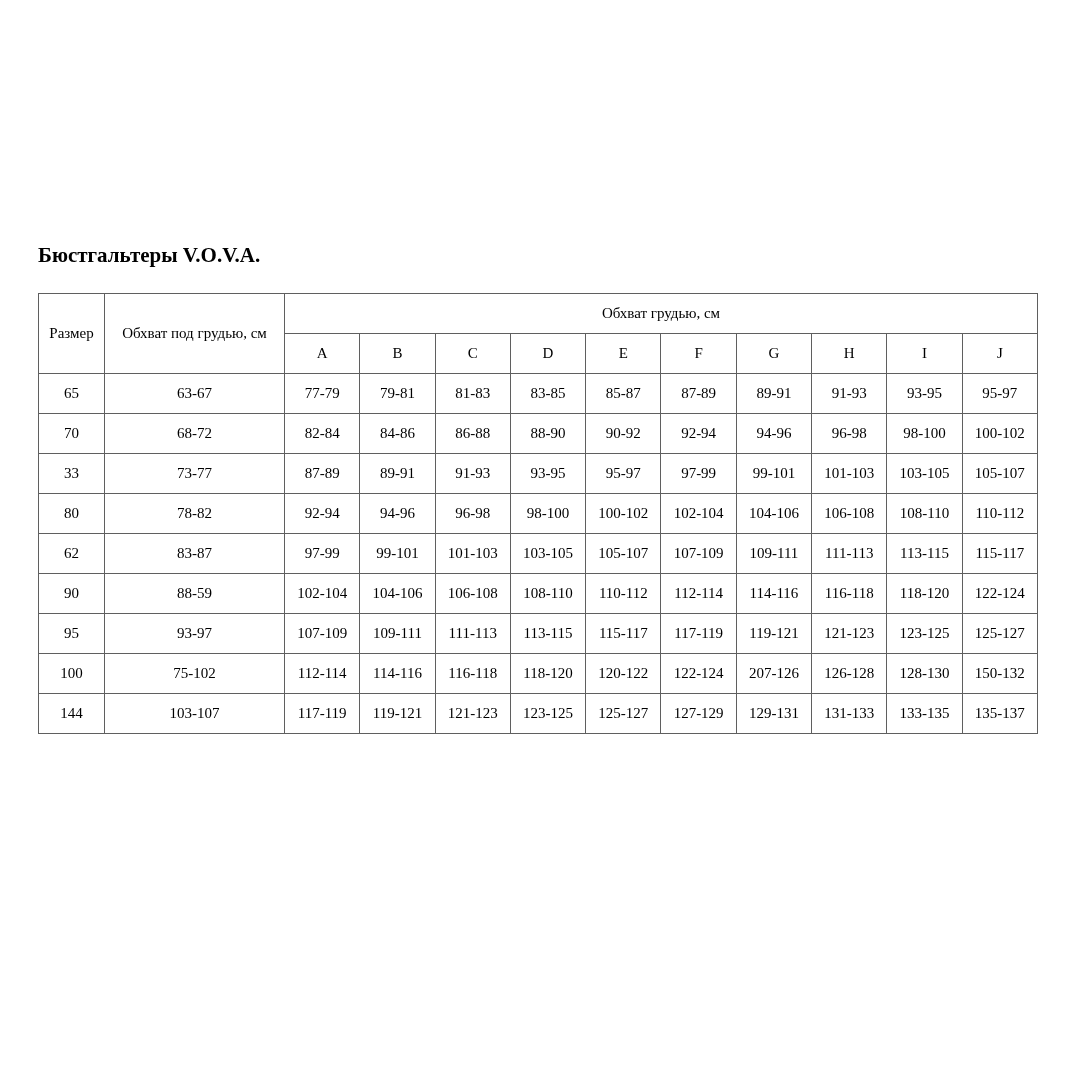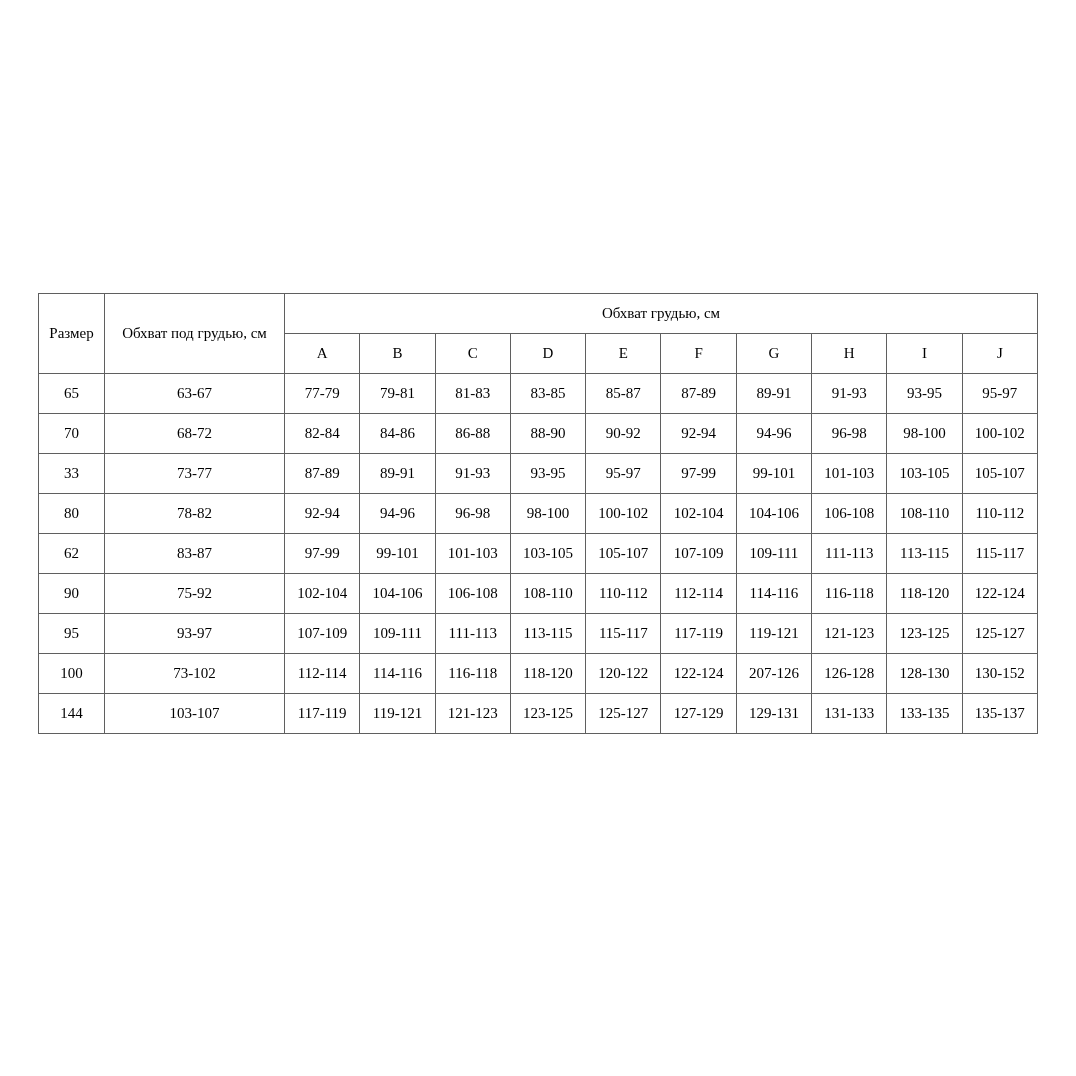"Бюстгальтеры V.O.V.A." h1.page-title { html: none -> <h1>Бюстгальтеры V.O.V.A.</h1> }
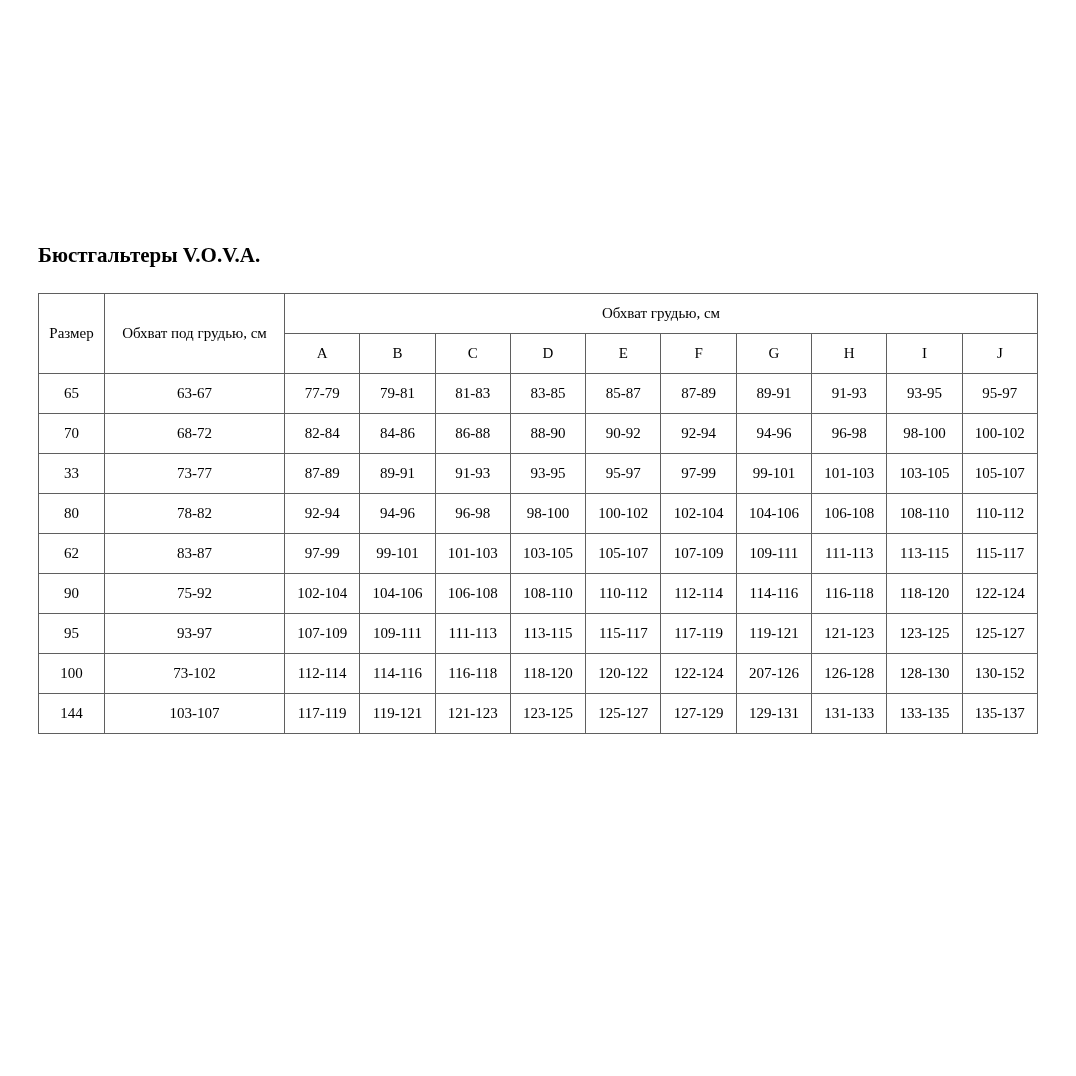"75-92" td { text: 75-92 -> 88-59 }
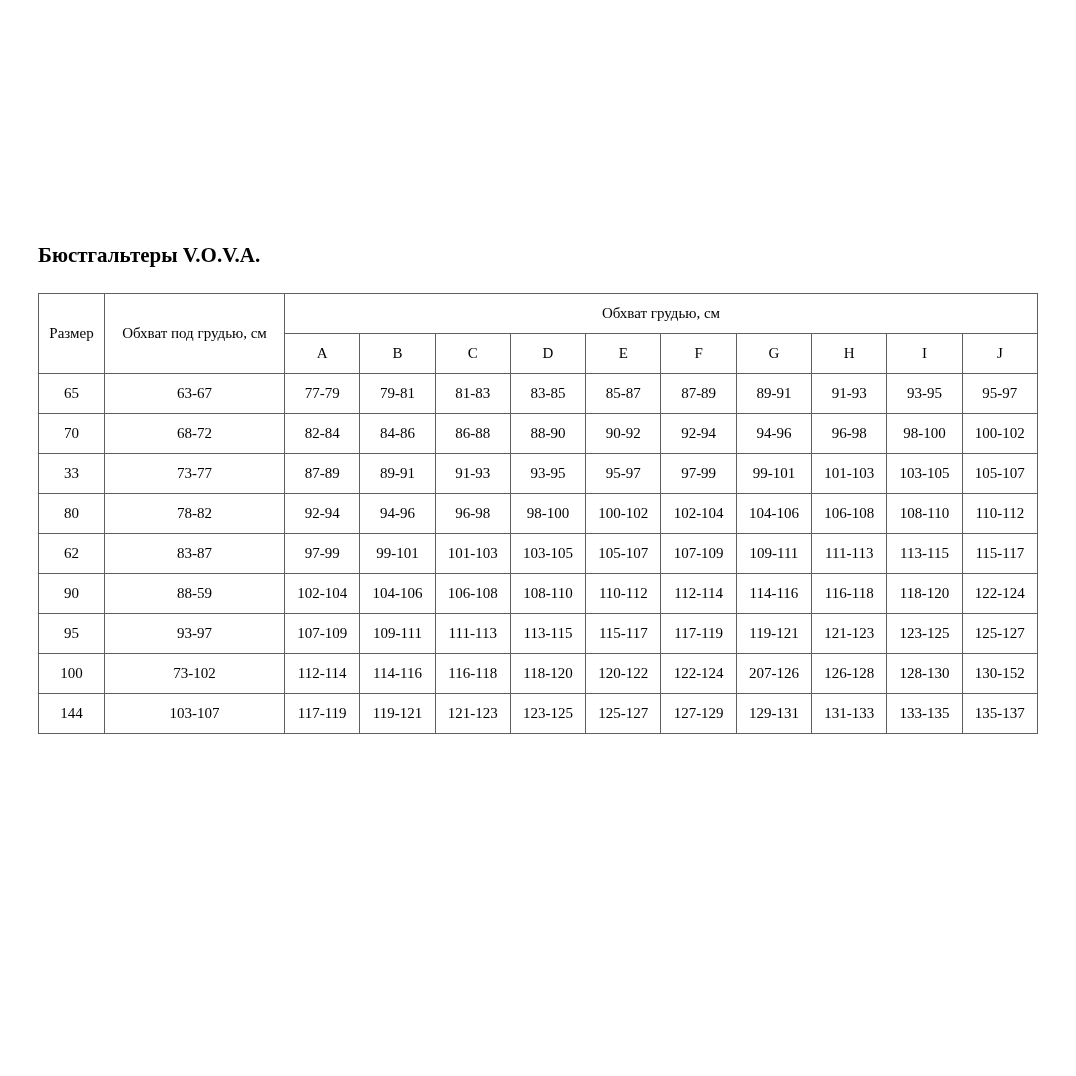"73-102" td { text: 73-102 -> 75-102 }
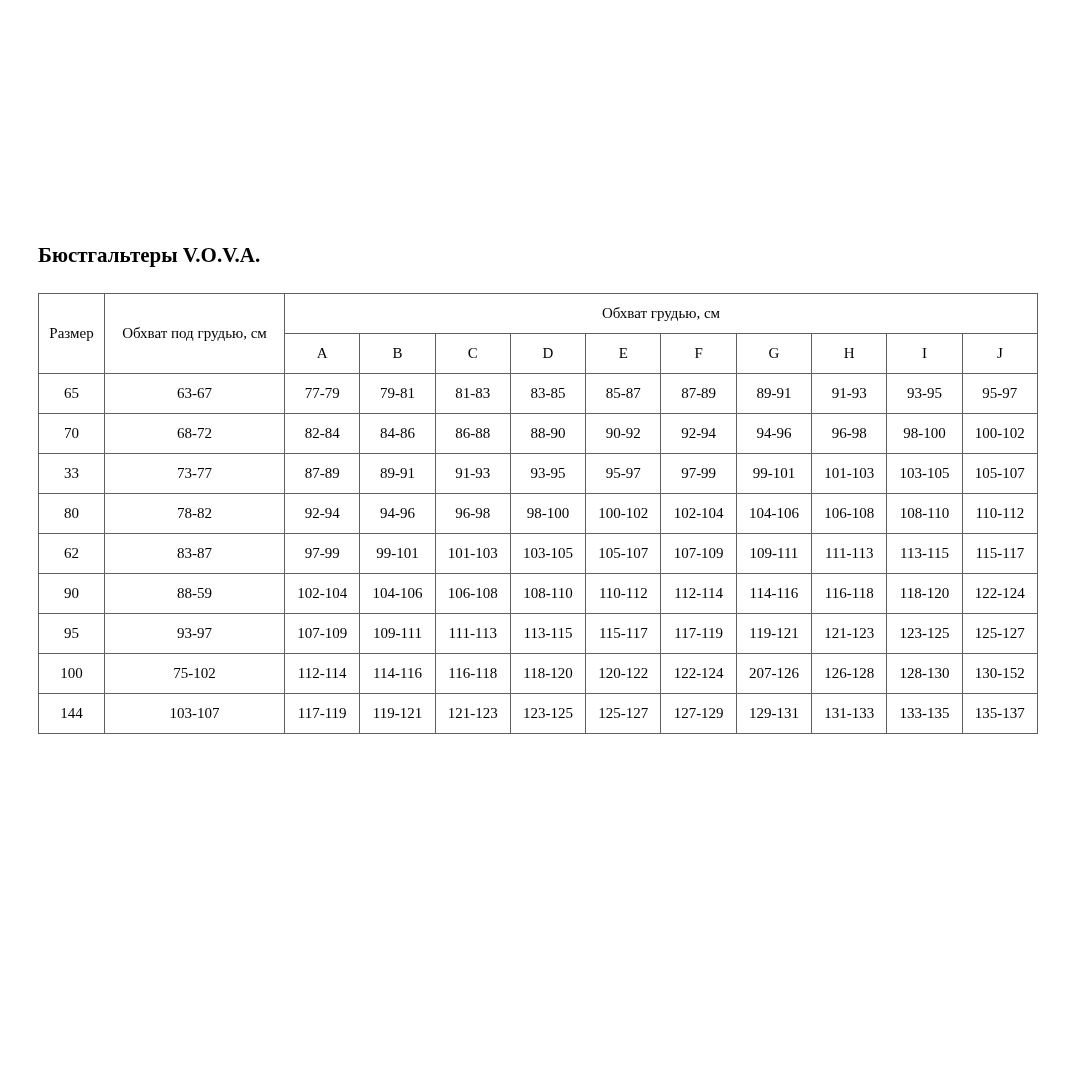"130-152" td { text: 130-152 -> 150-132 }
